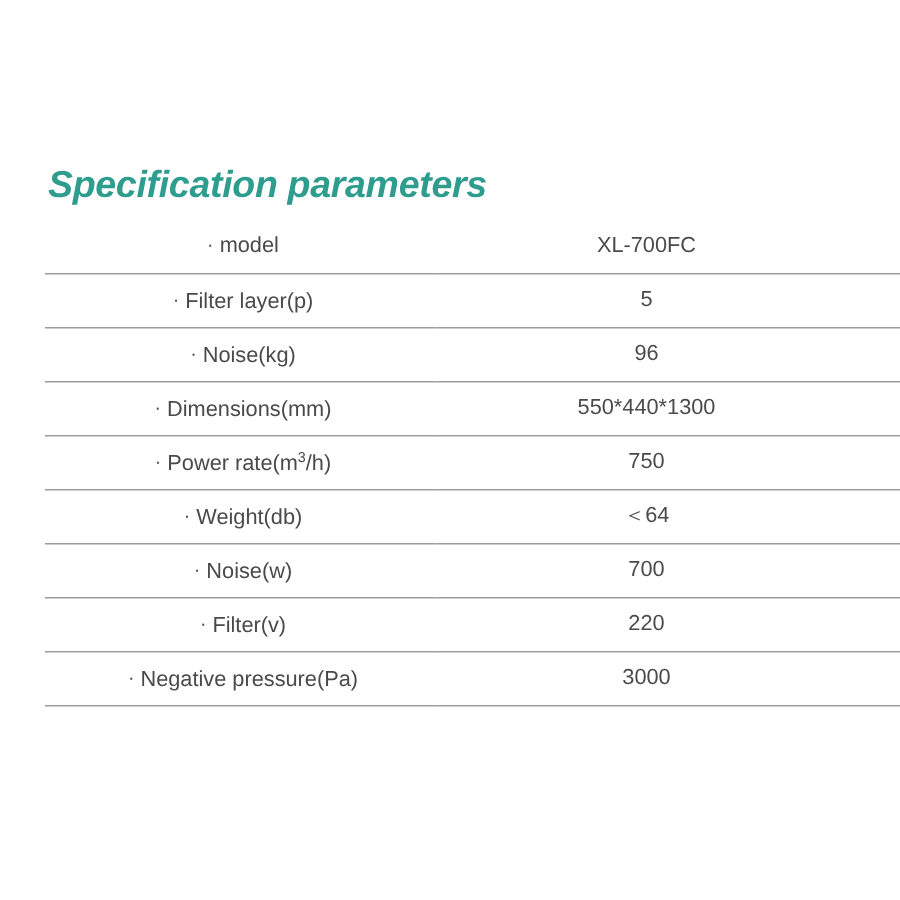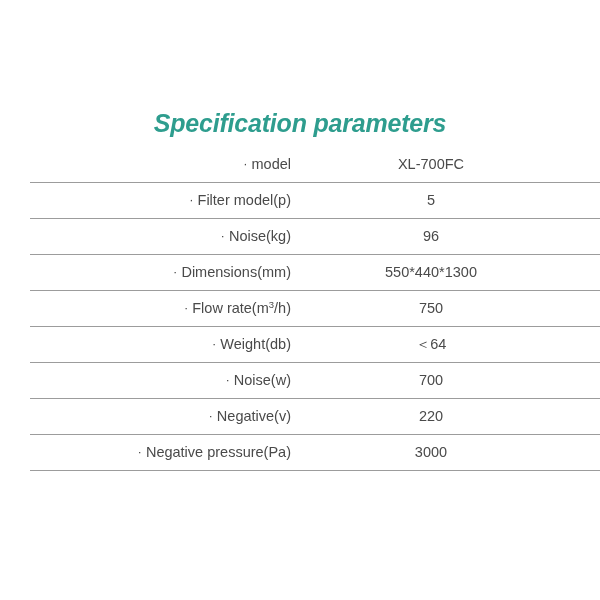"Specification parameters" .spec-title { text-align: center -> none }
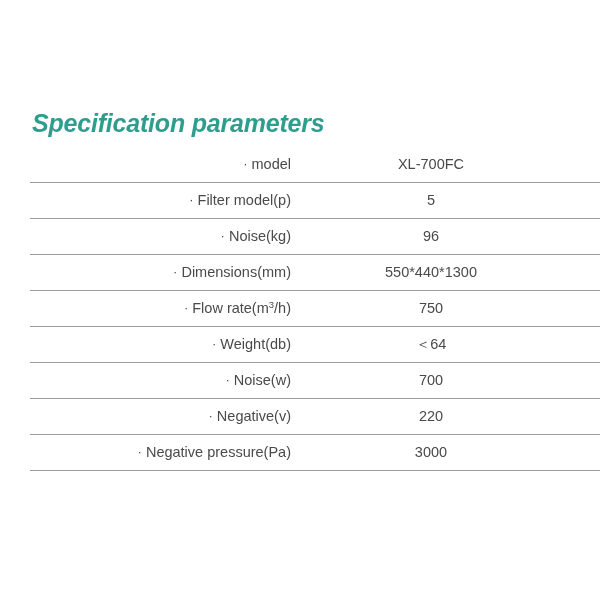"· model" td.label-cell { text-align: right -> center }
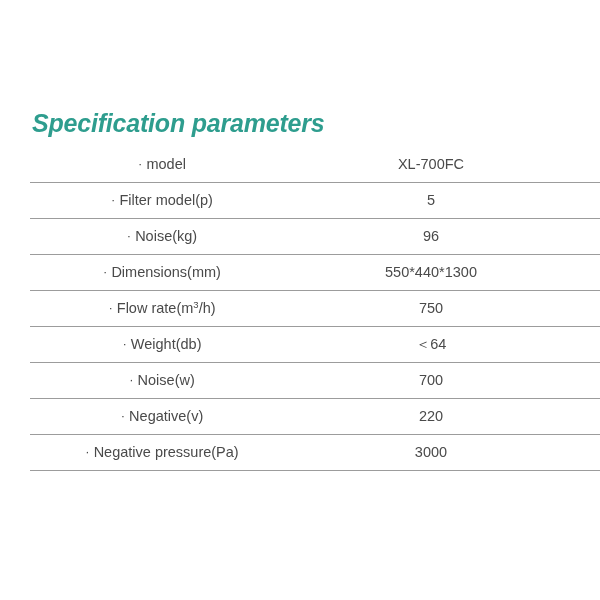"Filter model(p)" span.label-text { text: model -> layer }
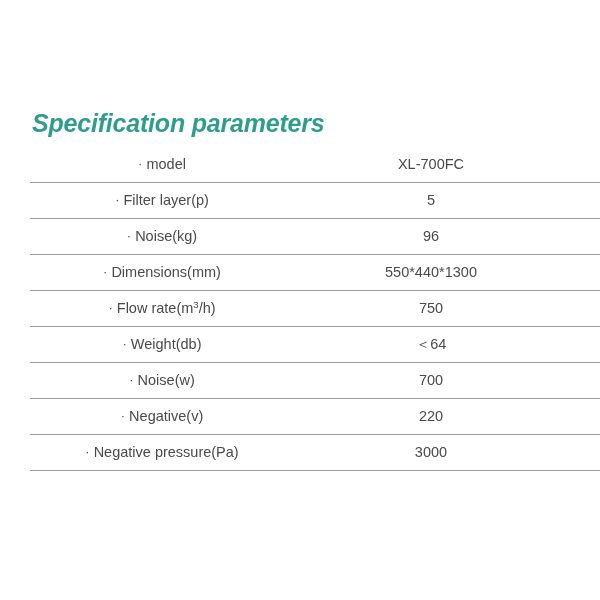"Flow rate(m" span.label-text { text: Flow -> Power }
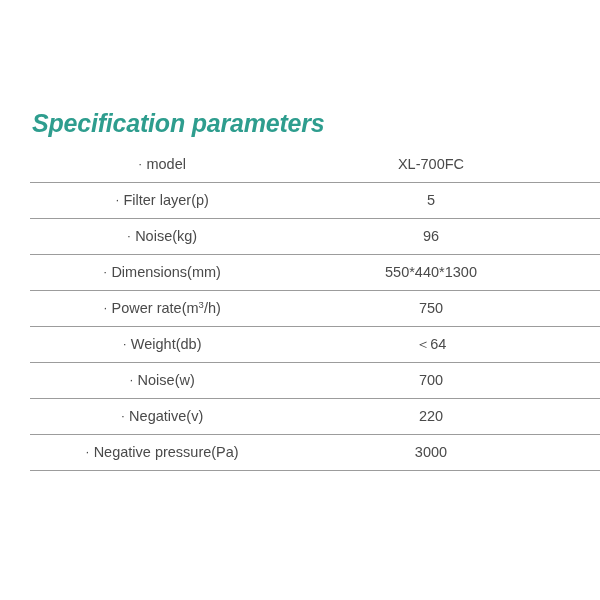"Negative(v)" span.label-text { text: Negative -> Filter }
